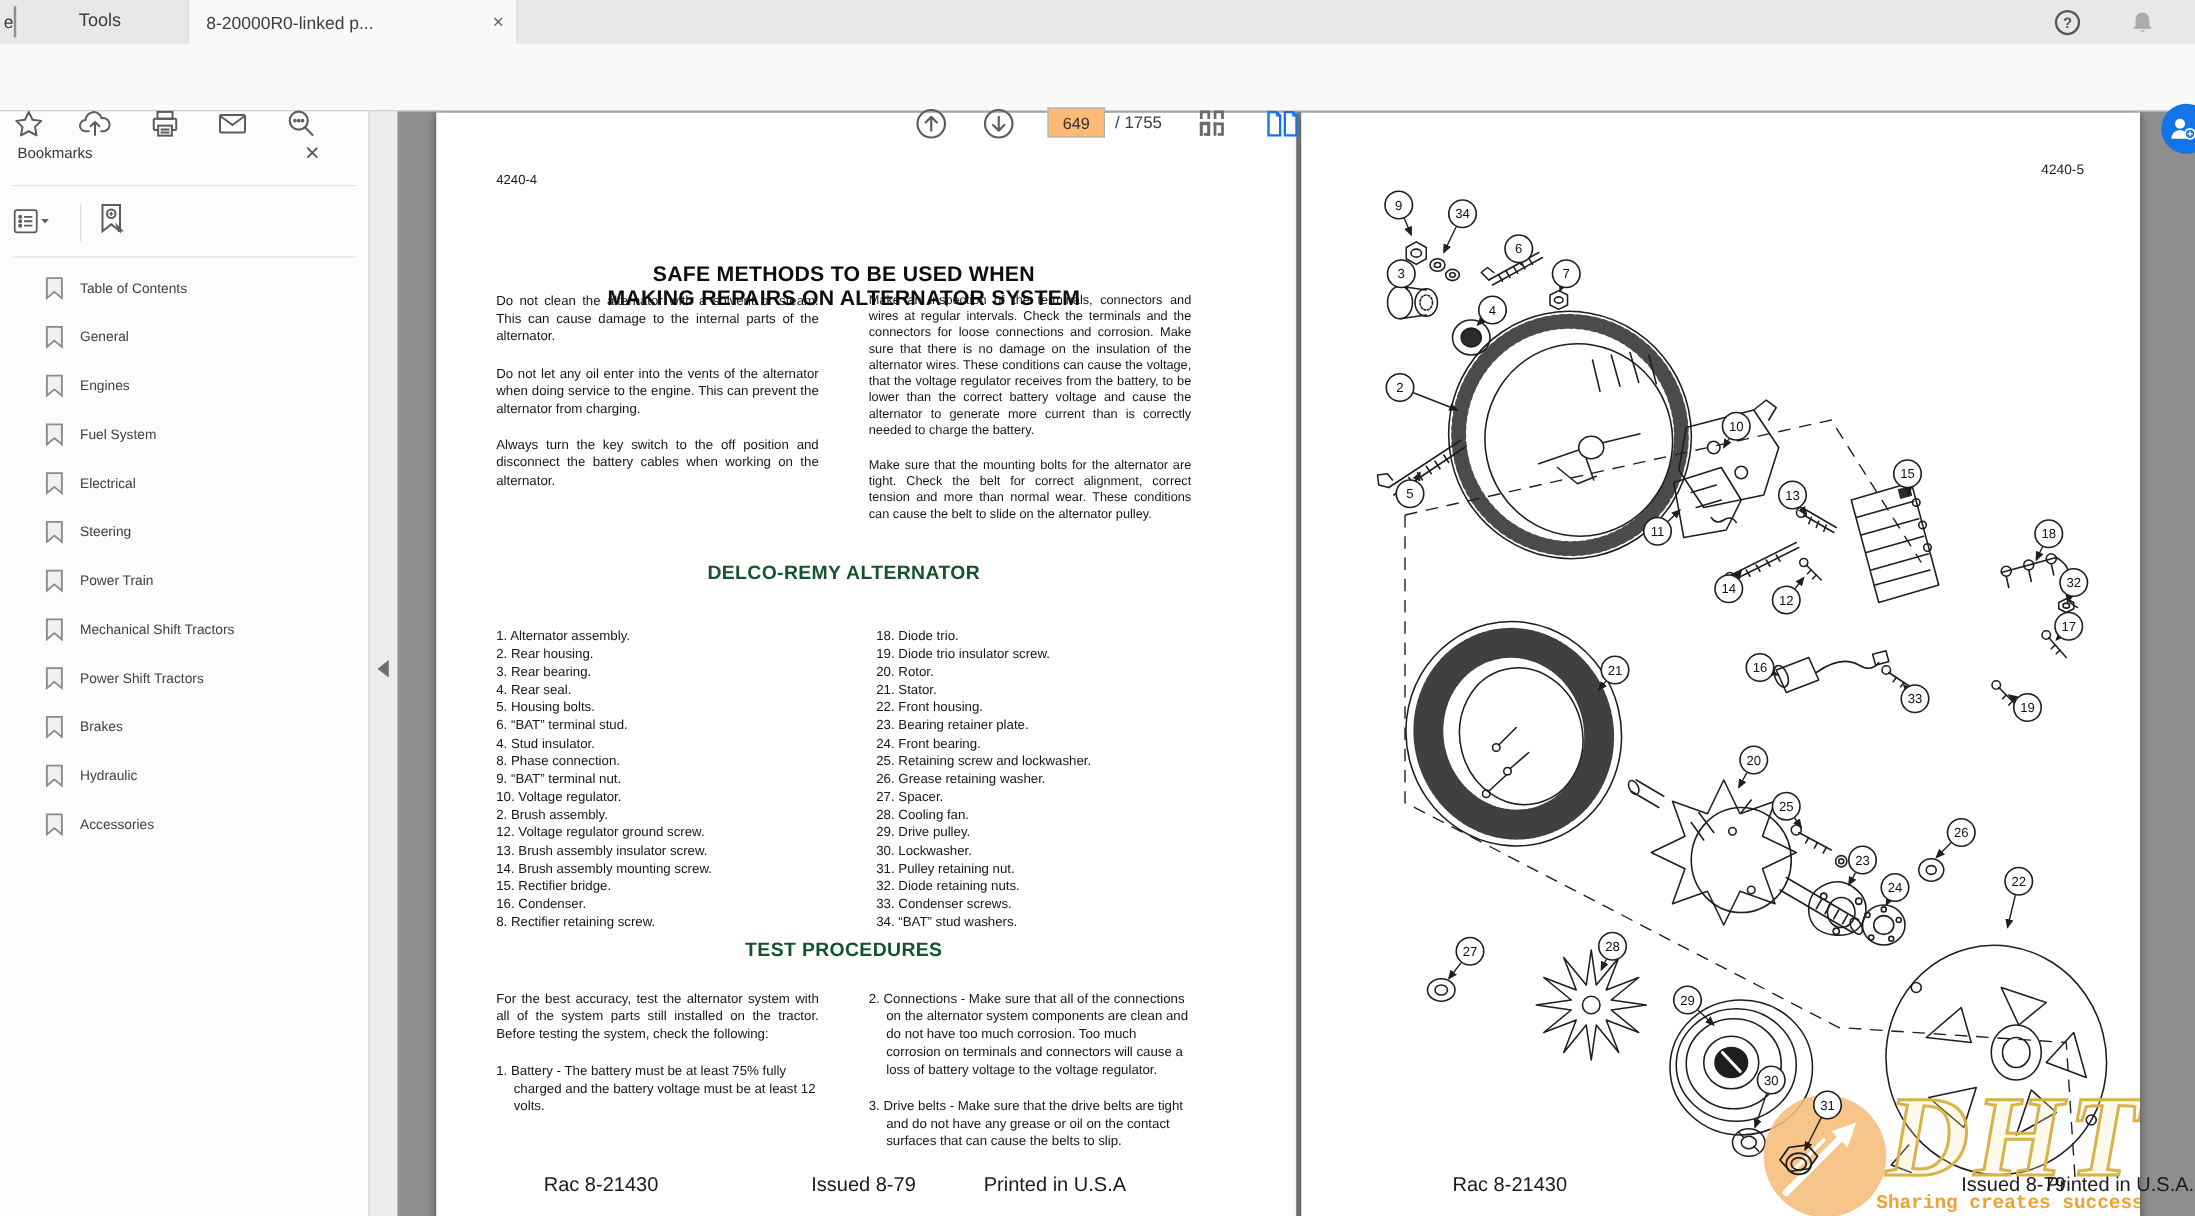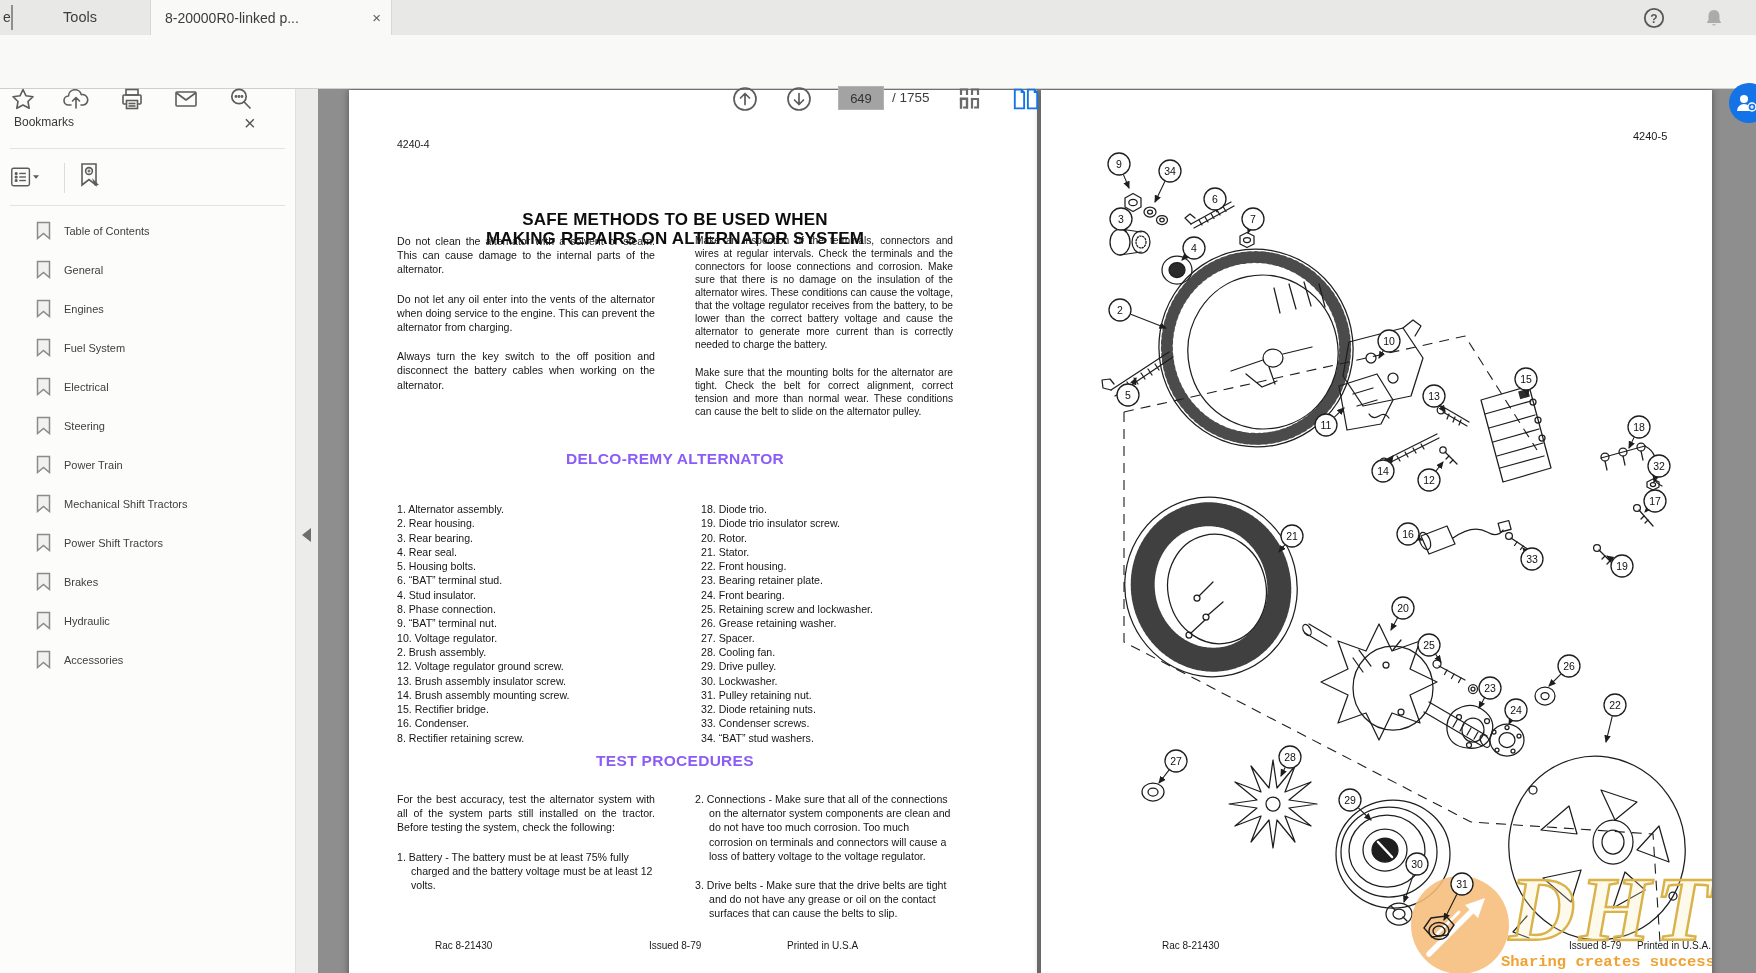"8-20000R0-linked p..." .tab-doc { width: 242px -> 264px }
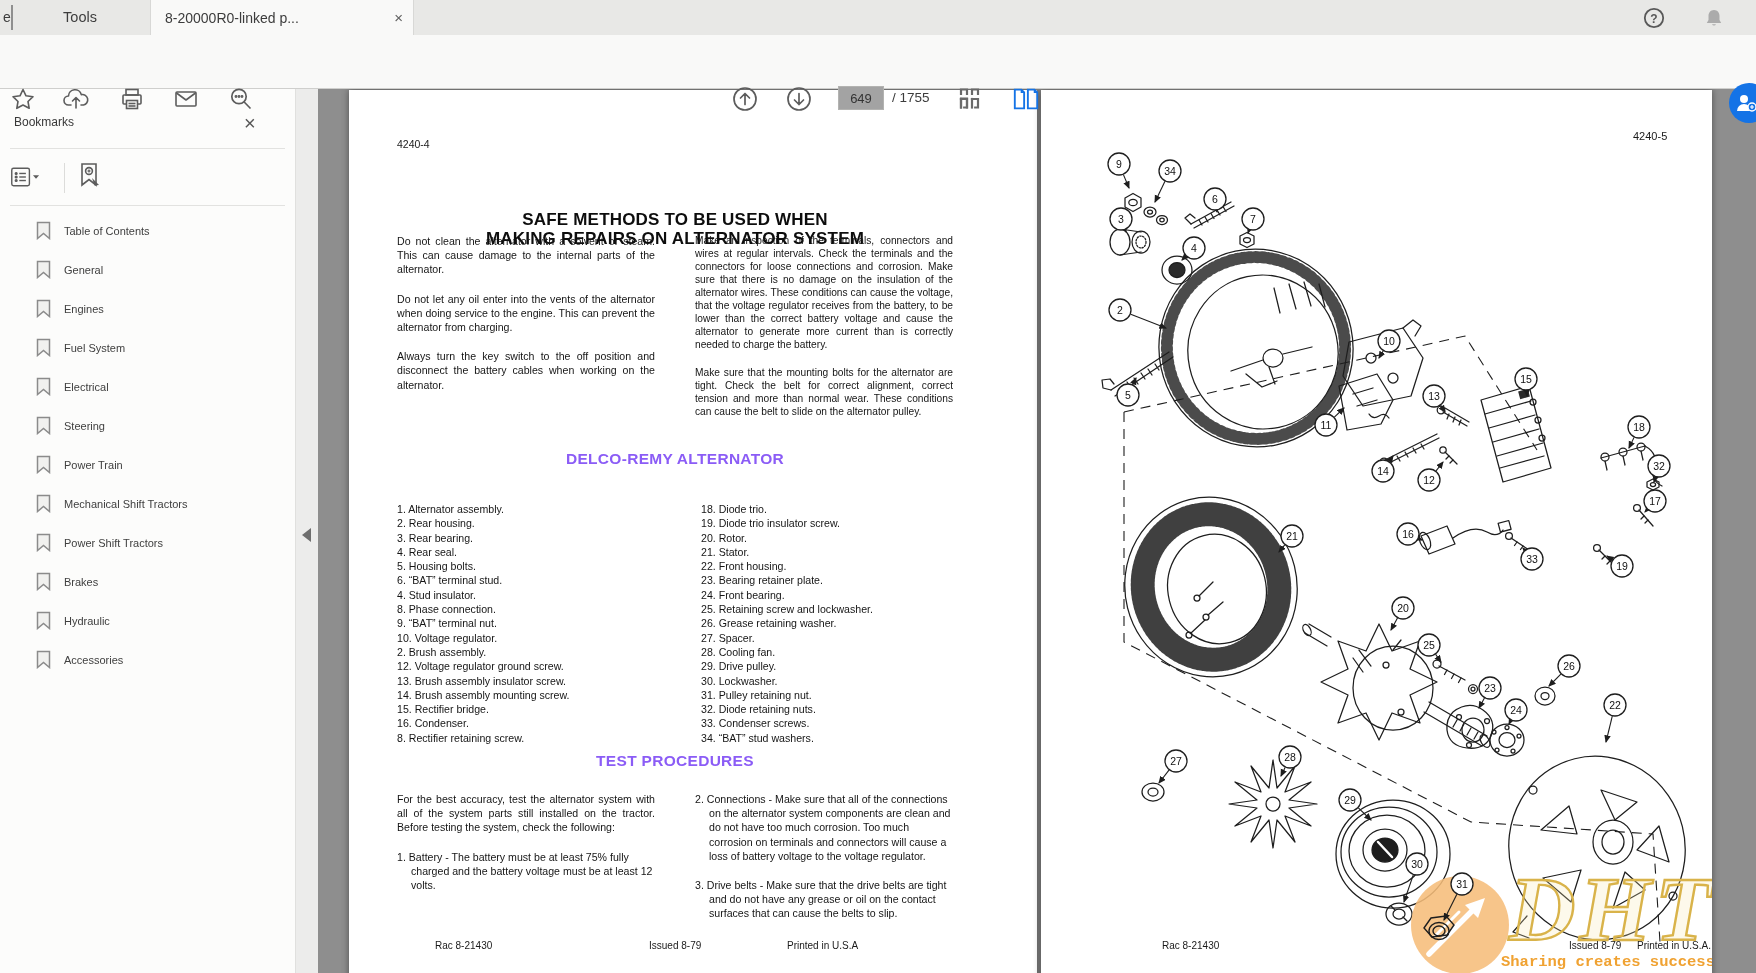"649" .pageinput { background: #a3a3a3 -> #fdba74 }
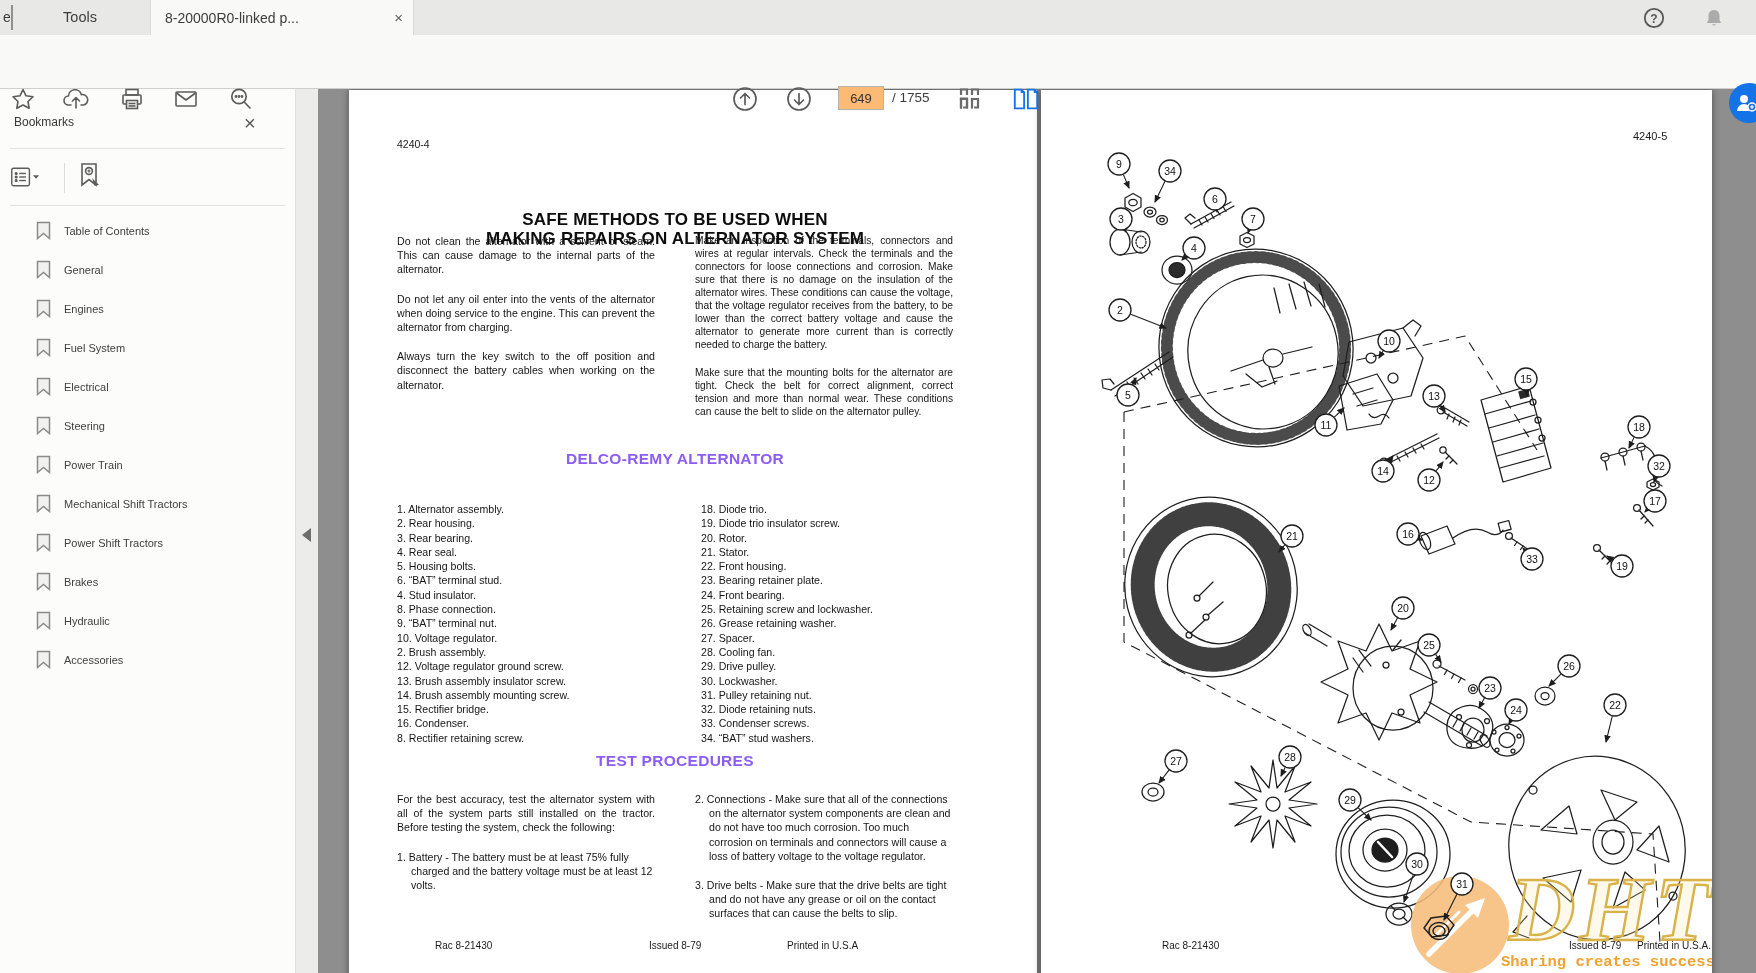"DELCO-REMY ALTERNATOR" .h2 { color: #8b5cf6 -> #14532d }
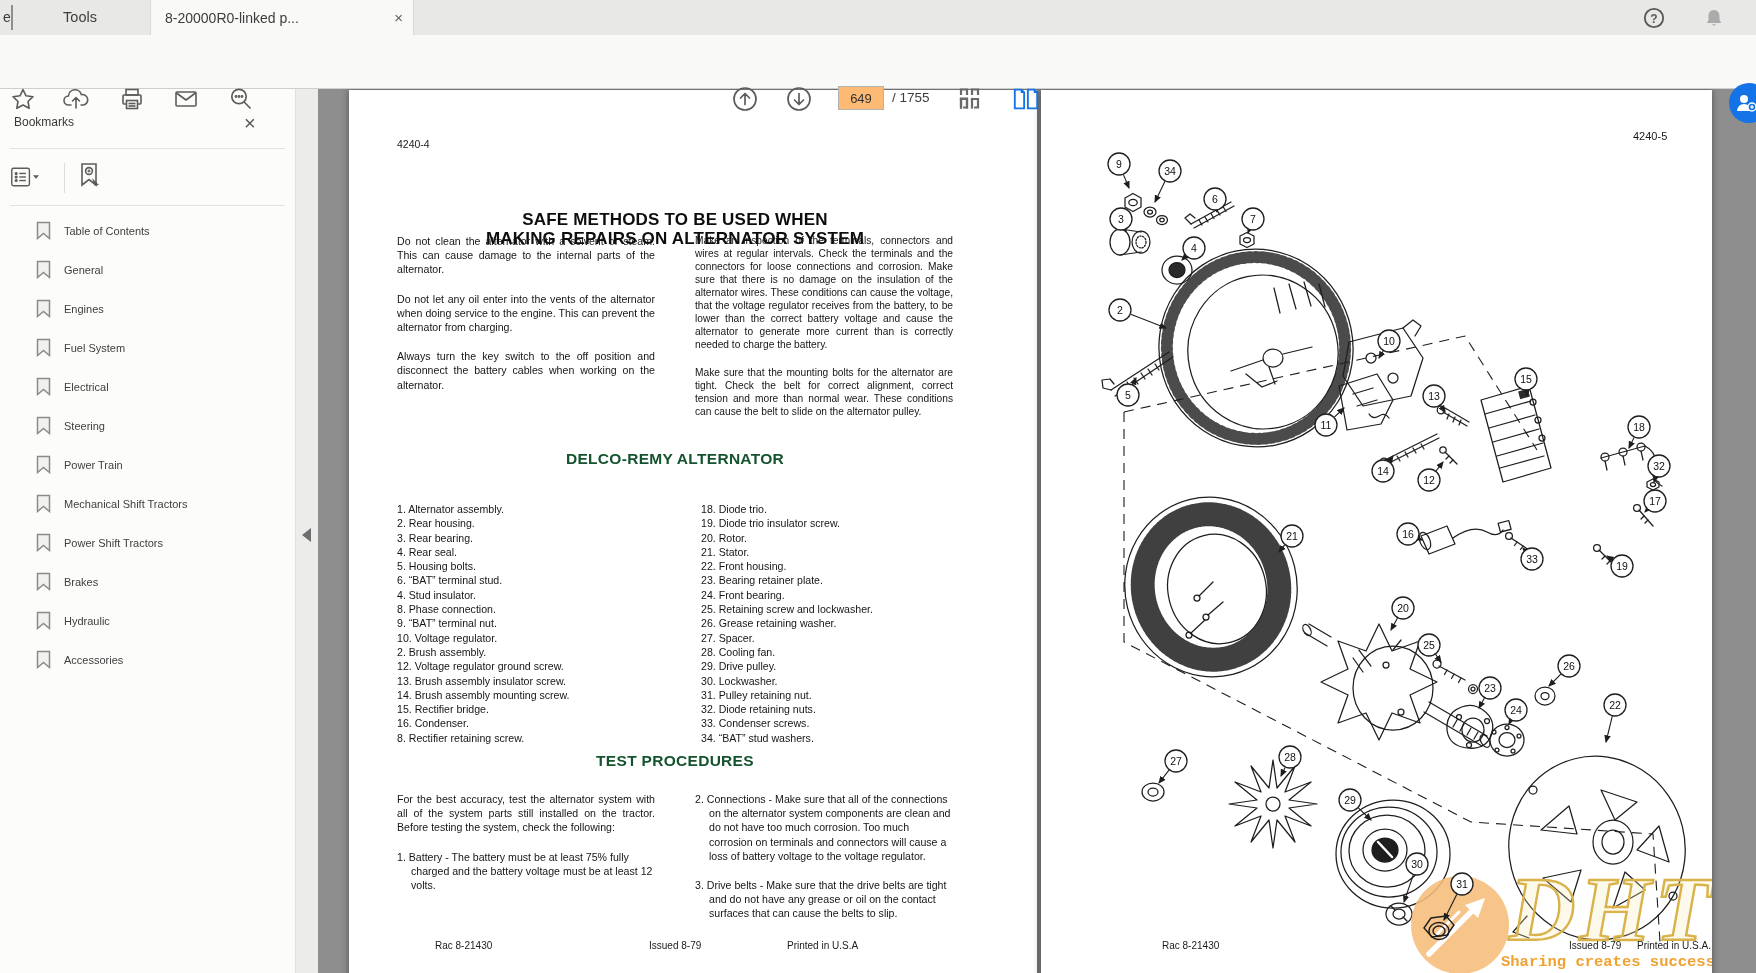"Rac 8-21430" .foot { font-size: 10px -> 16px }
